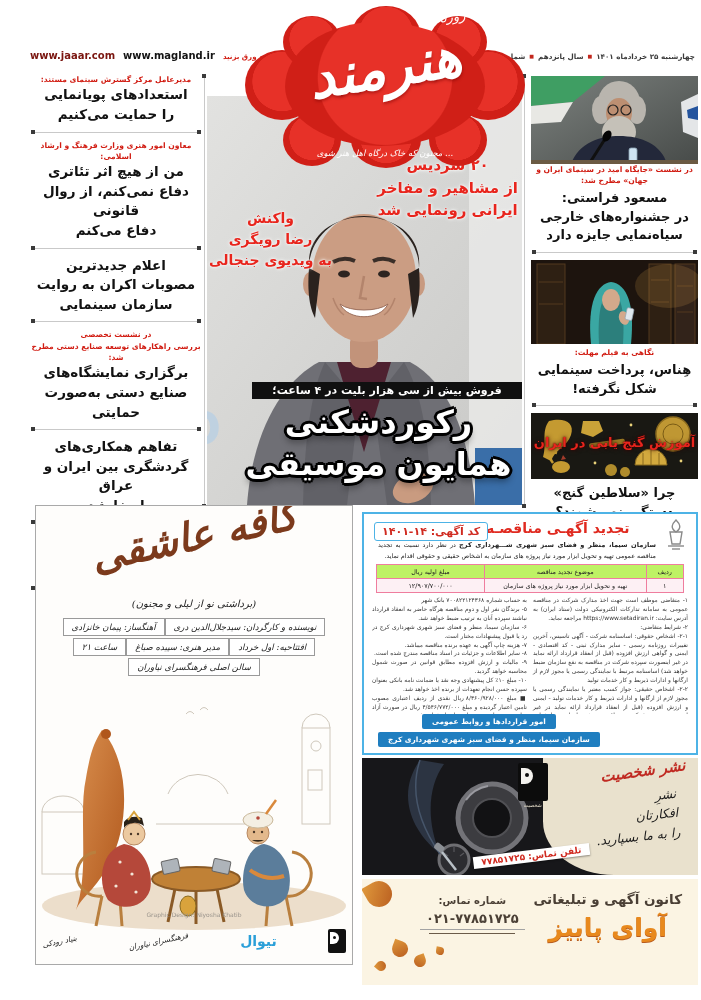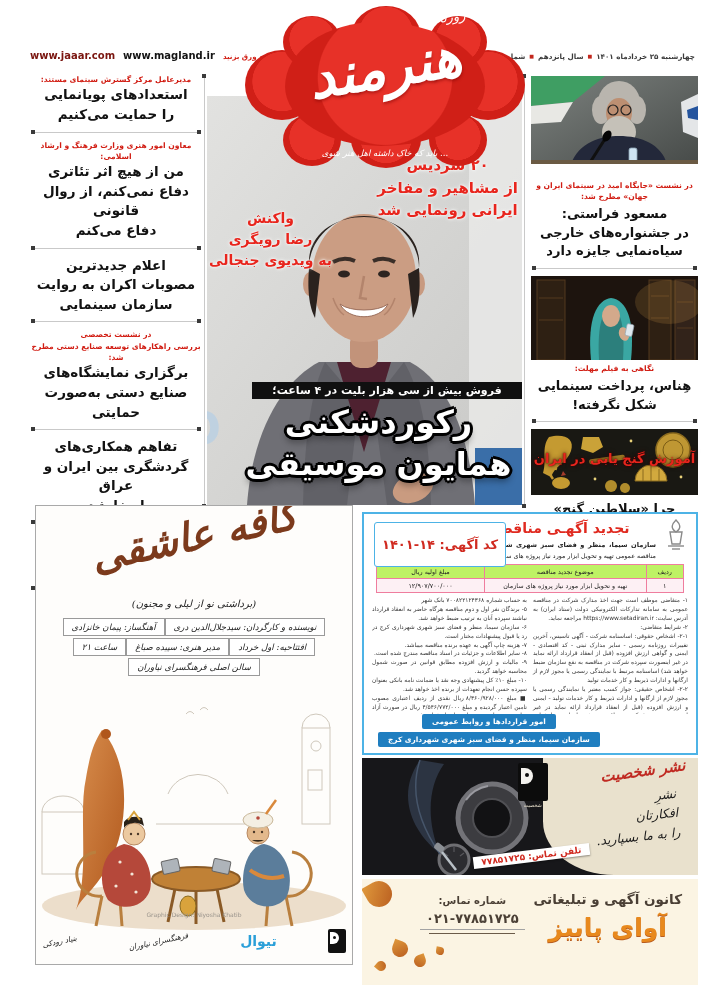"... باید که خاک داشته" div.o-slogan { text: باید که خاک داشته -> مجنون که خاک درگاه }
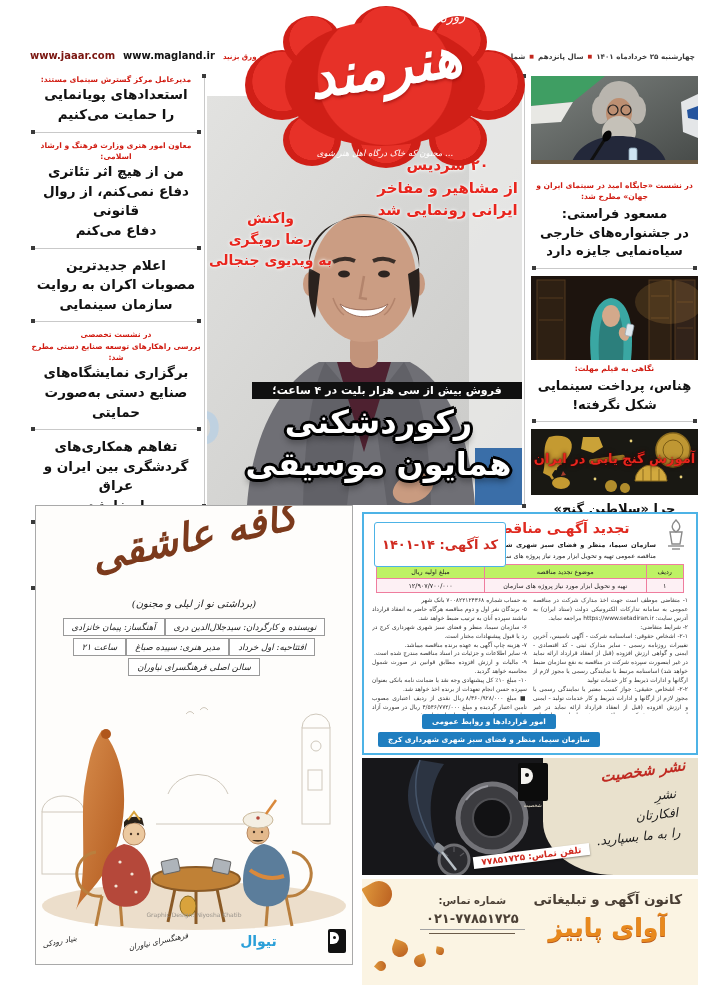"در نشست «جایگاه امید در" div.kicker { margin-top: 16px -> 0 }
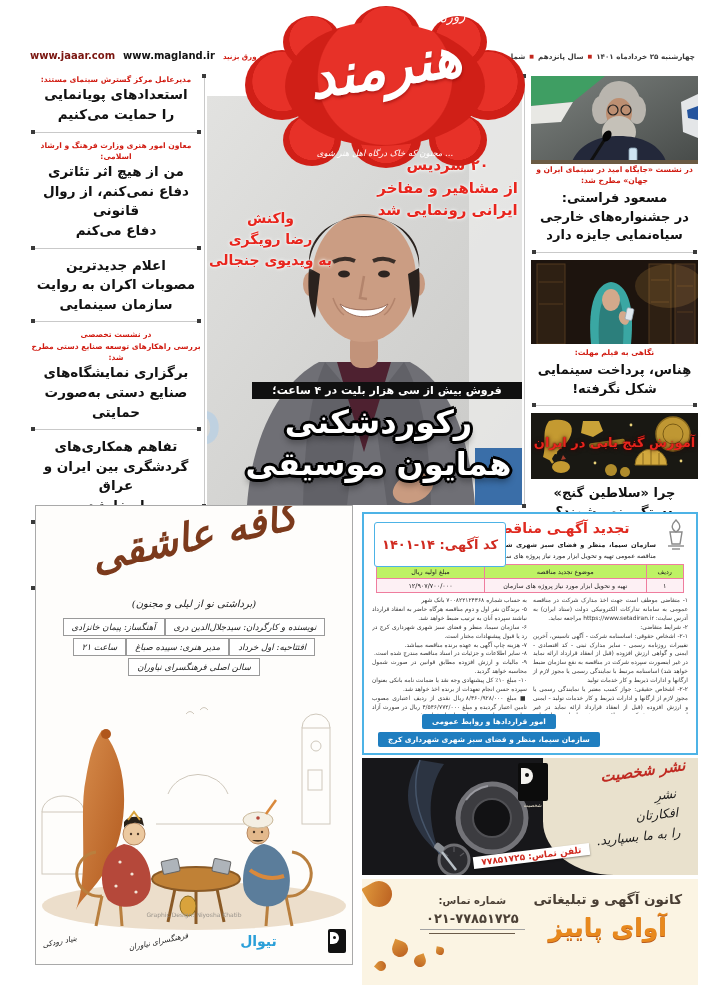"کد آگهی: ۱۴-۱۴۰۱" .t-badge { font-size: 13px -> 11px; padding: 14px 7px -> 2px 7px }
